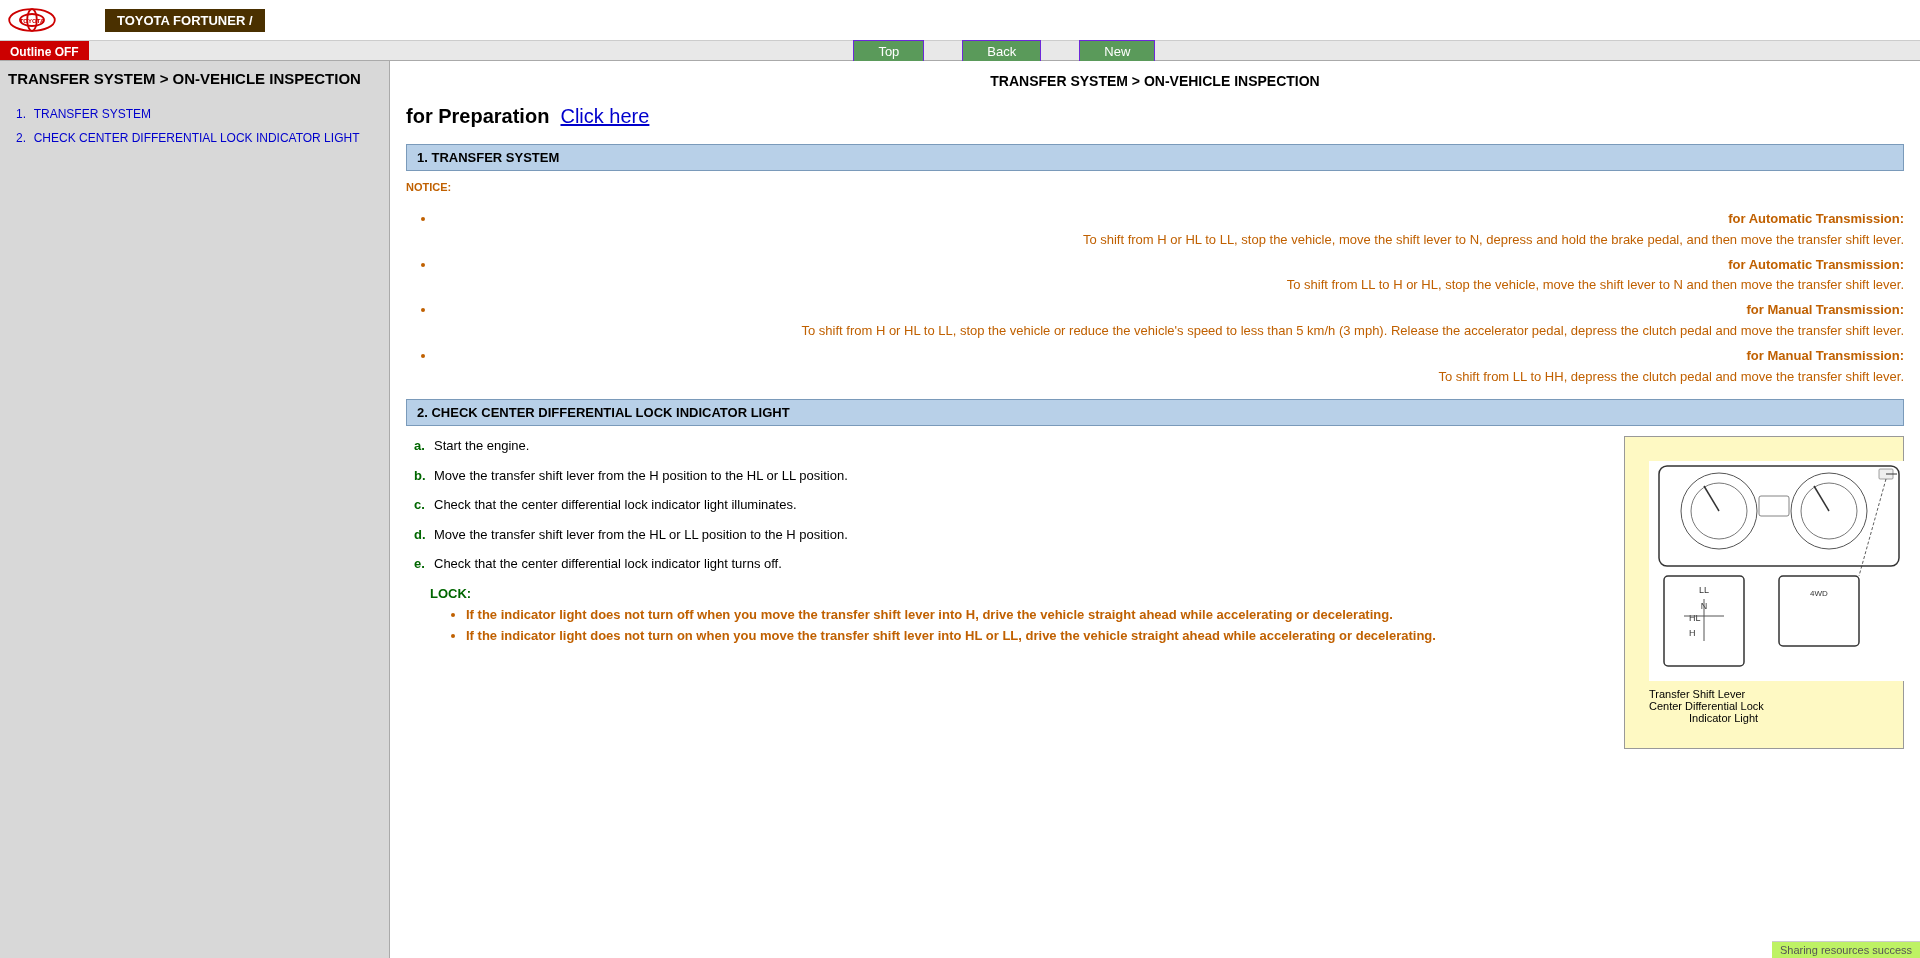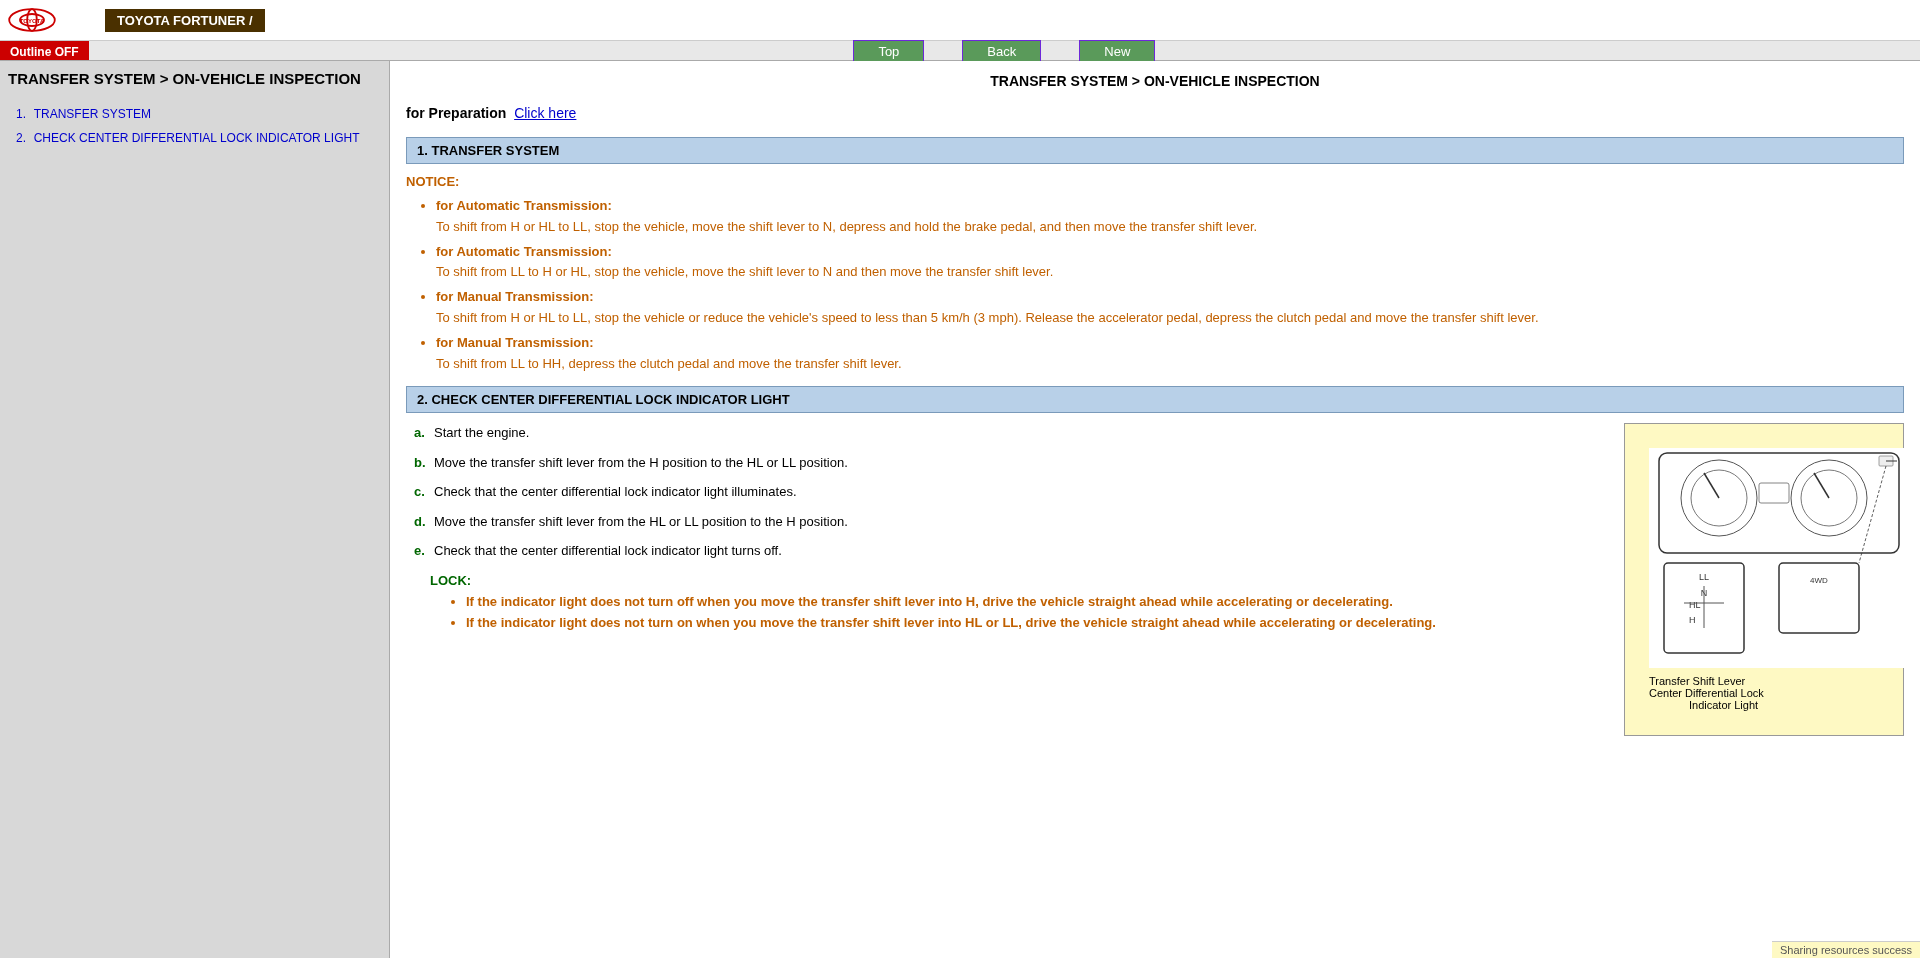"for Preparation Click here" #preparation-line { font-size: 14px -> 20px }
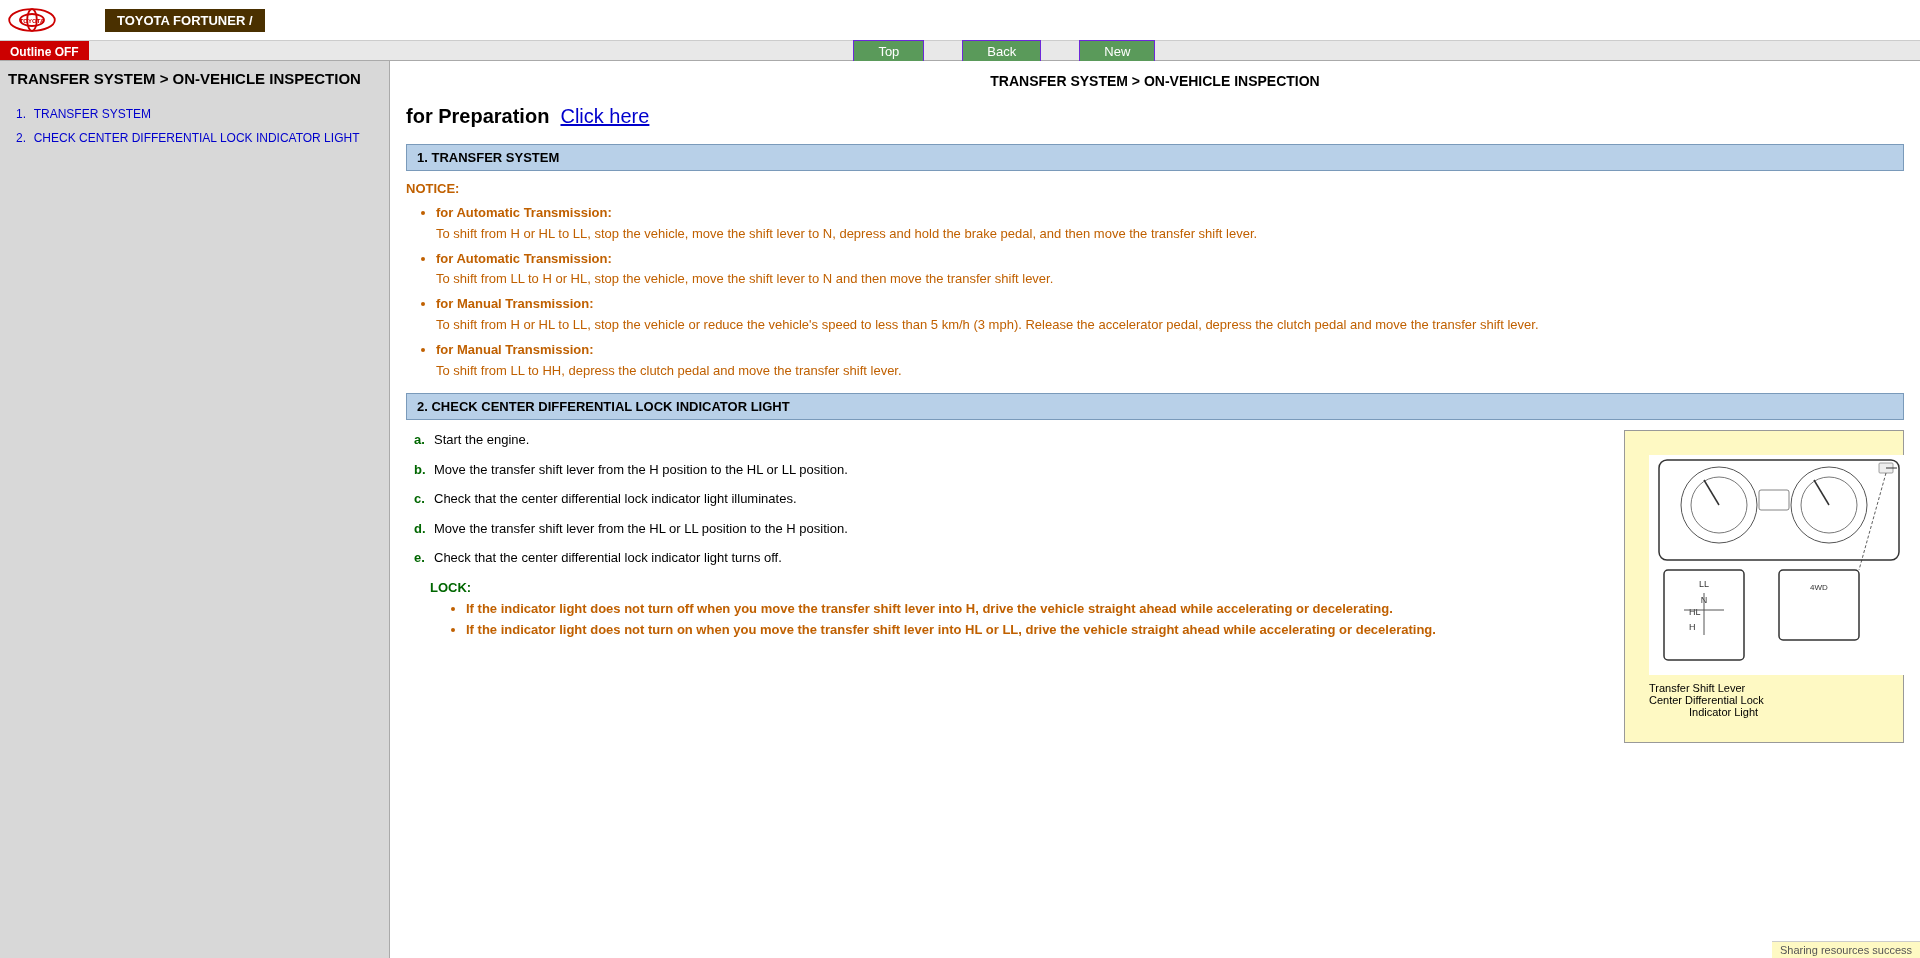"NOTICE:" .notice-label { font-size: 13px -> 11px; margin-bottom: 7px -> 16px }
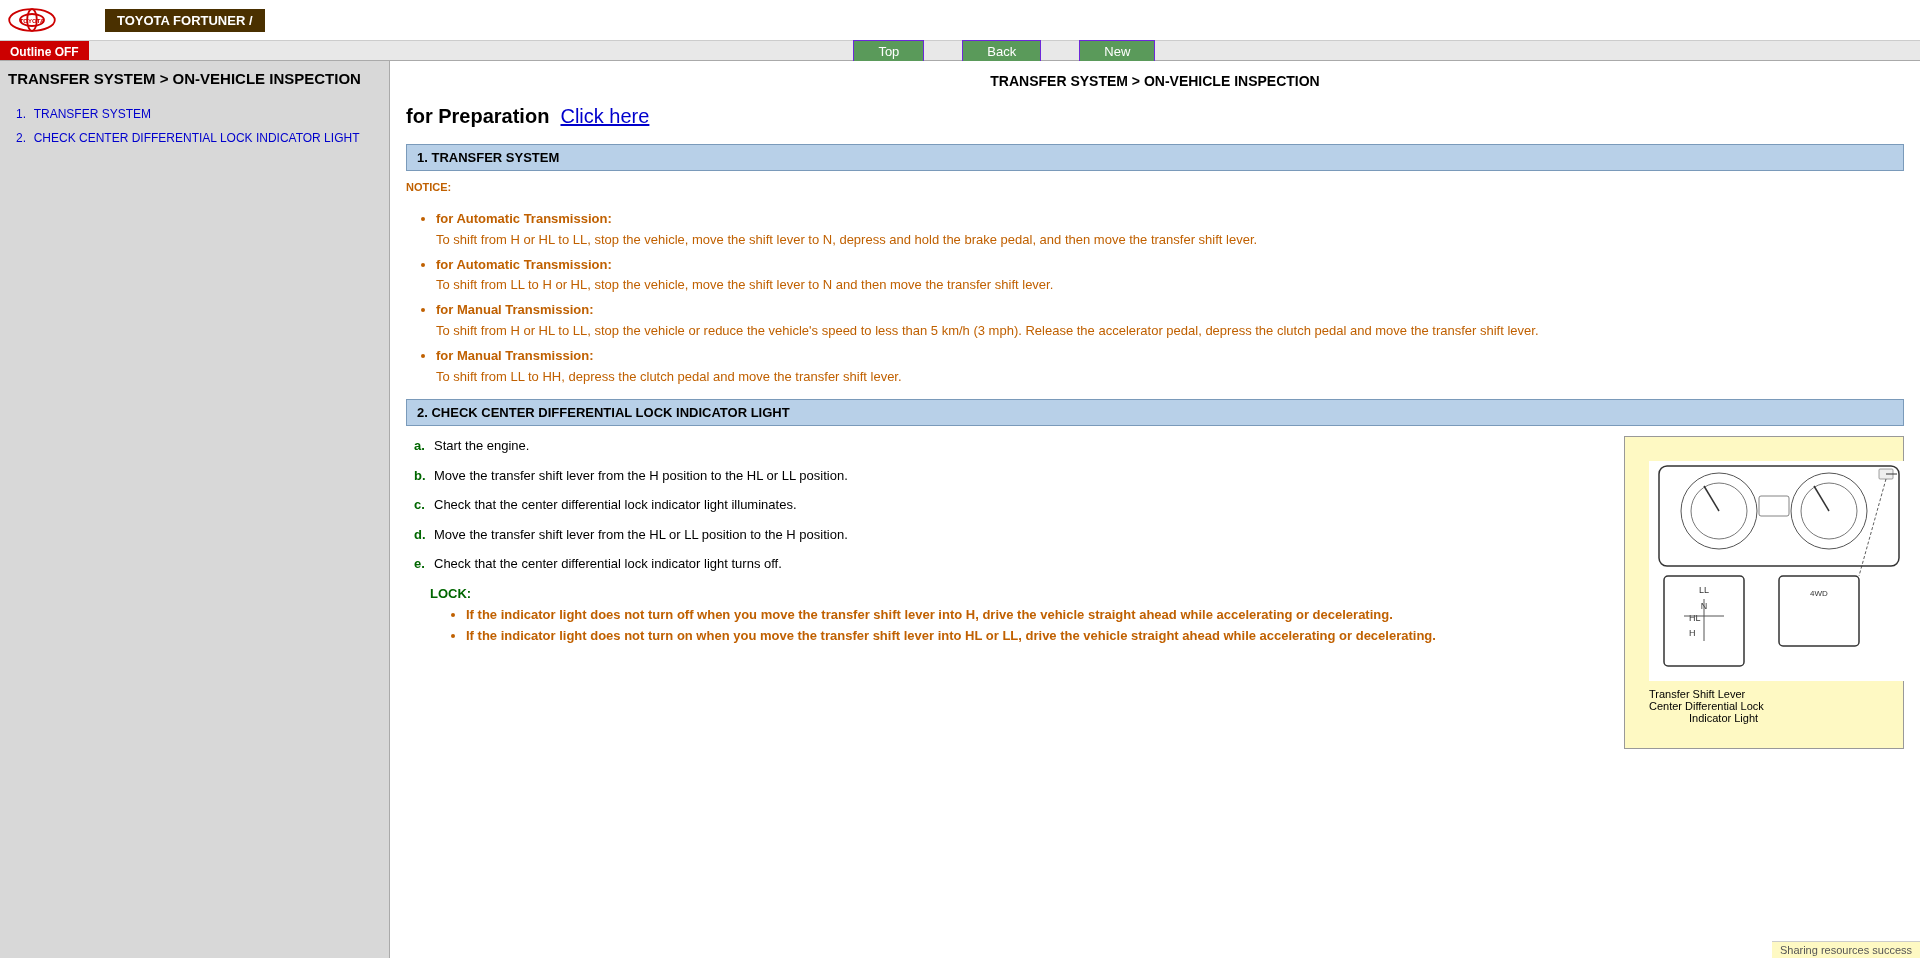"for Automatic Transmission:" .notice-list li { text-align: none -> right }
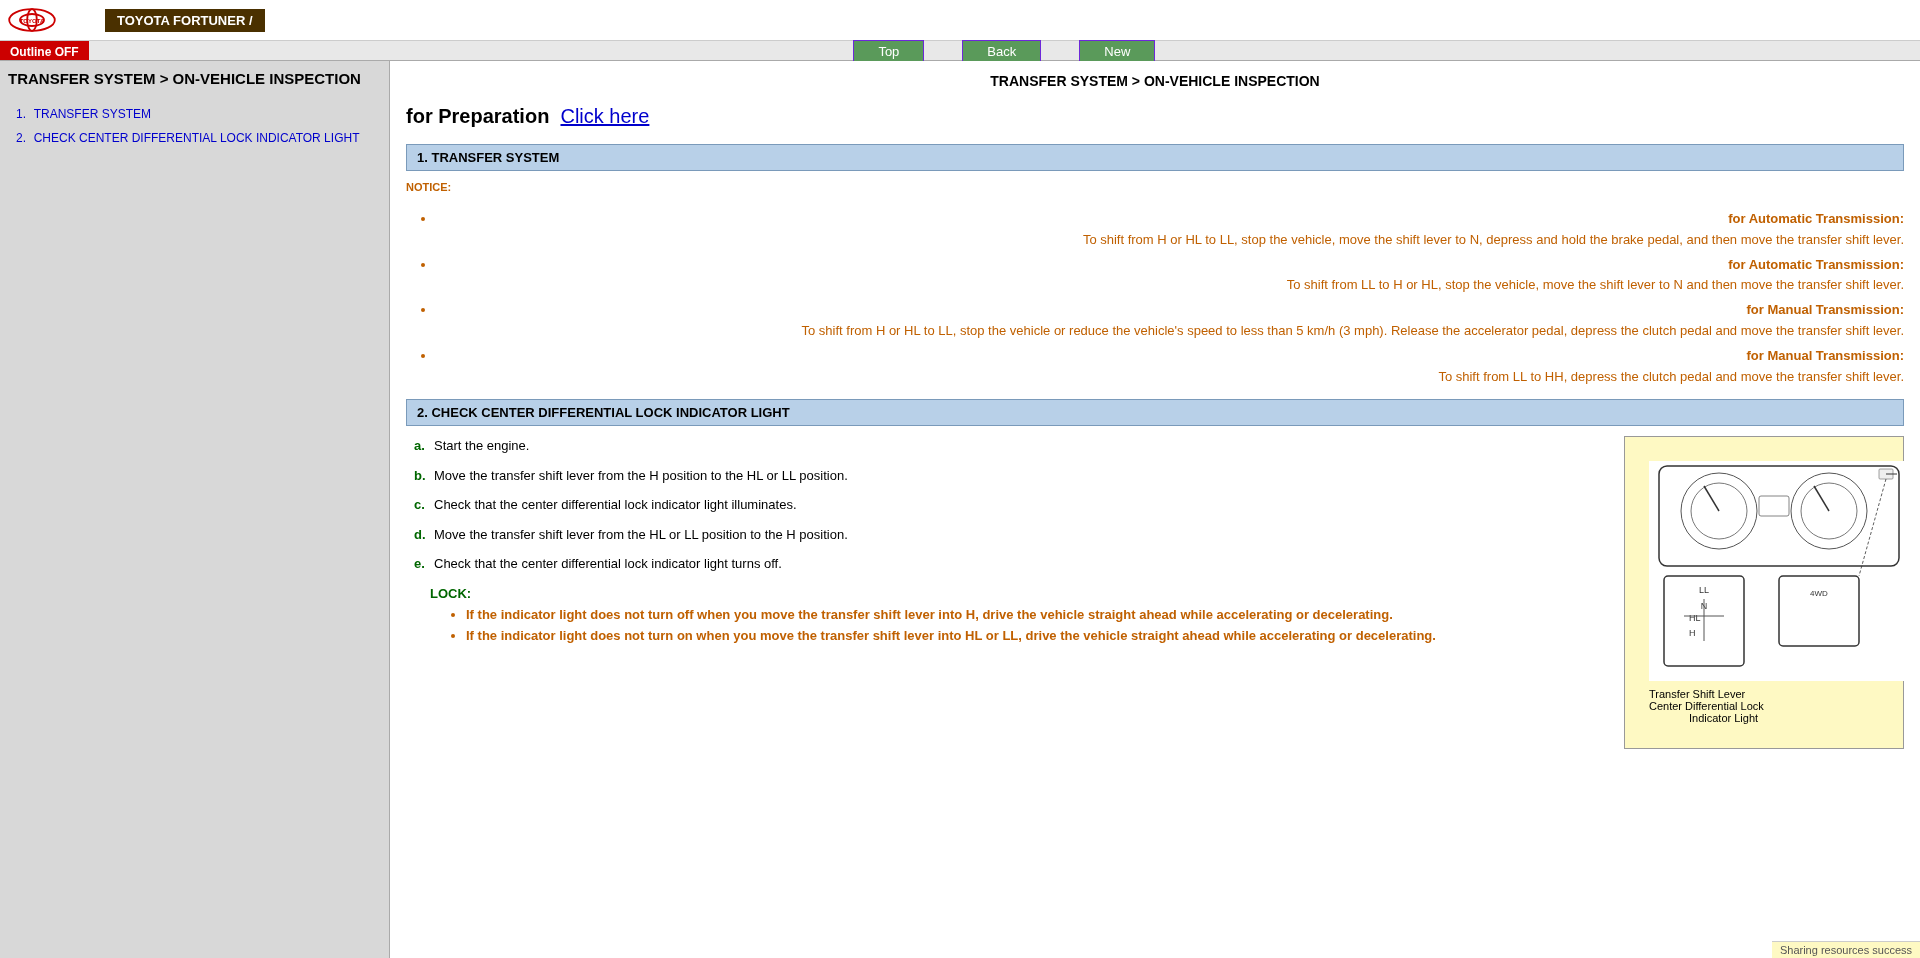"Sharing resources success" #statusbar { background: #fef9c3 -> #bef264 }
